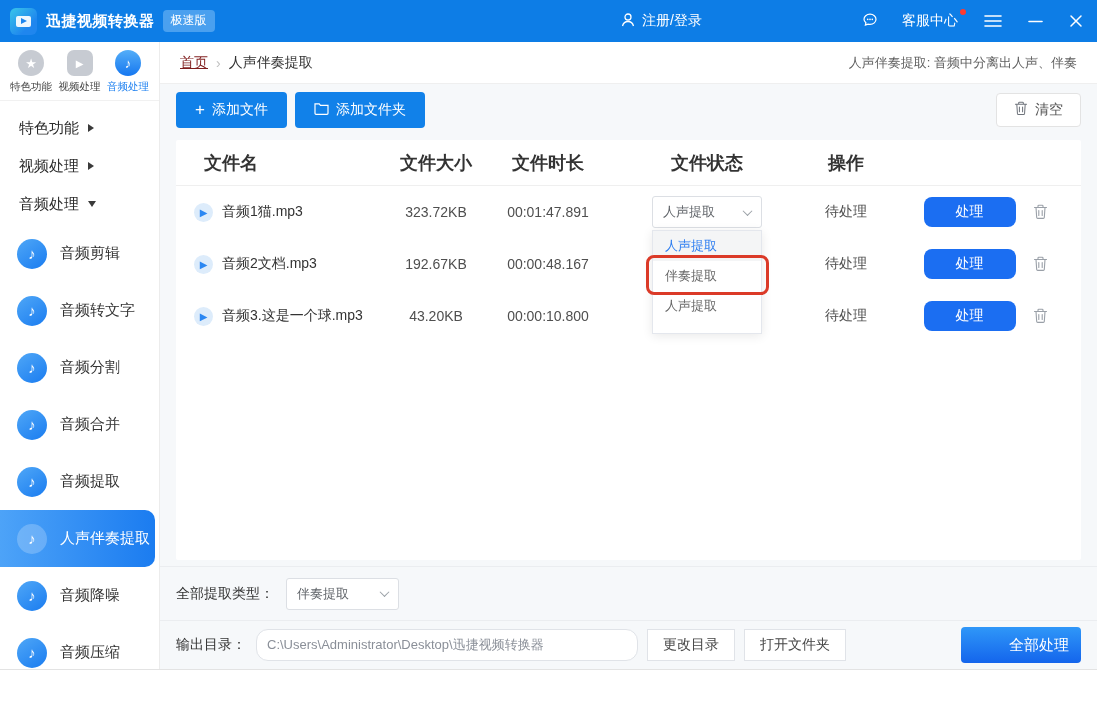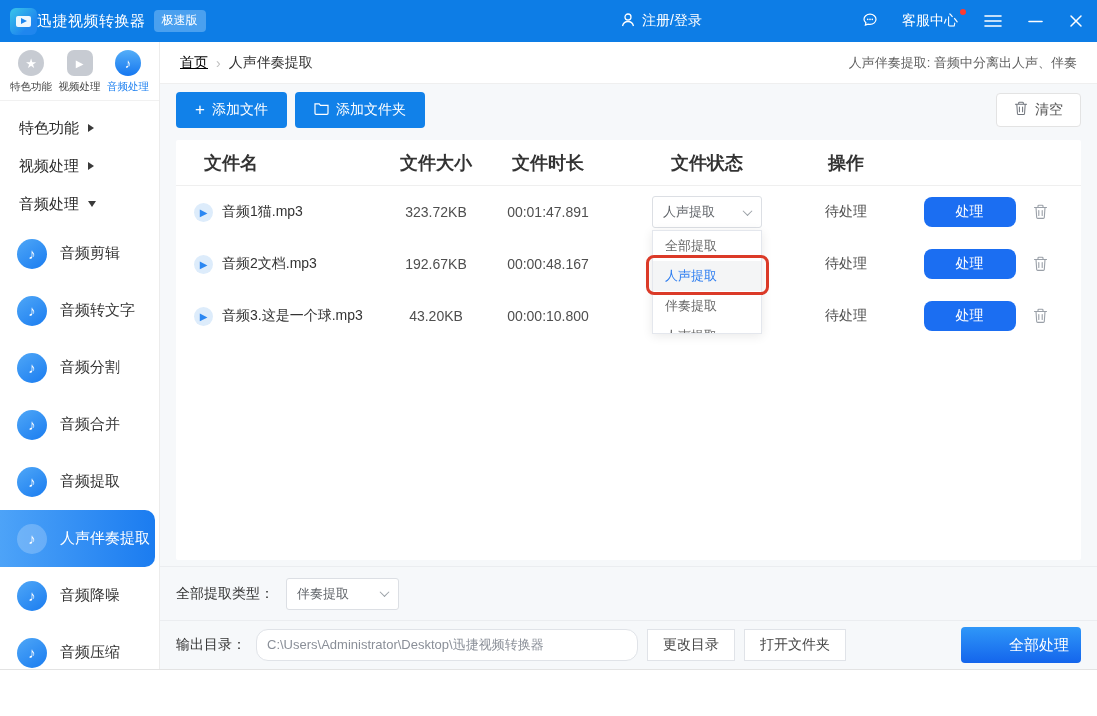"迅捷视频转换器" .app-title { font-weight: normal -> bold; margin-left: none -> 9px }
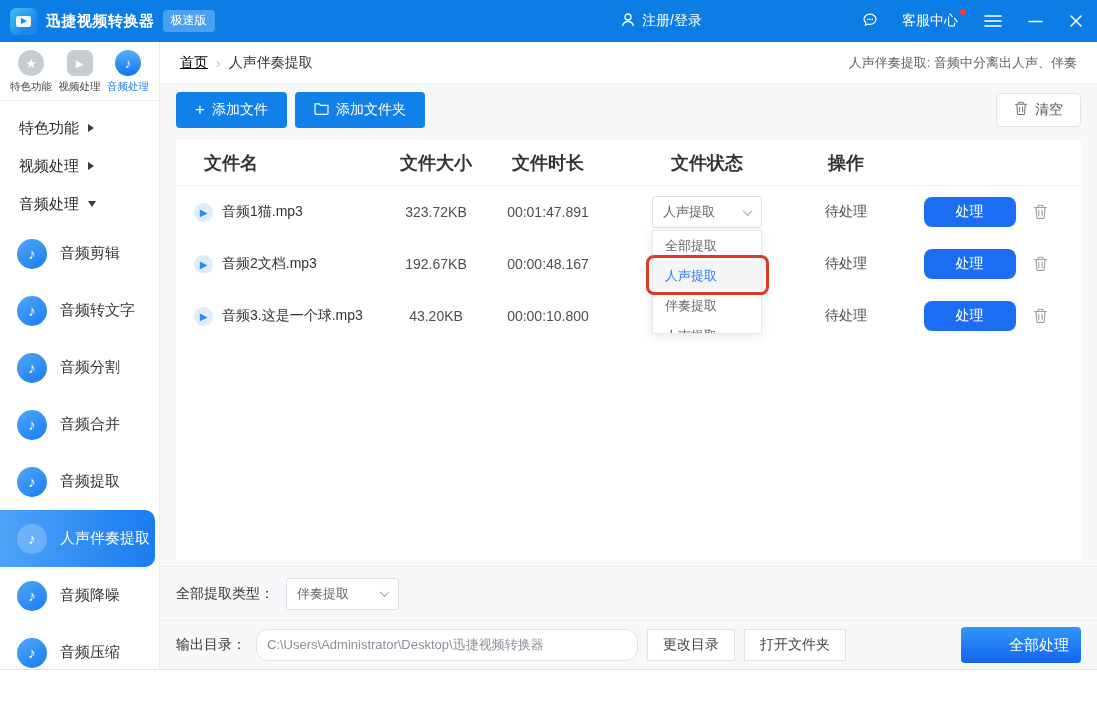"首页" .bc-home { color: #000000 -> #7f1d1d }
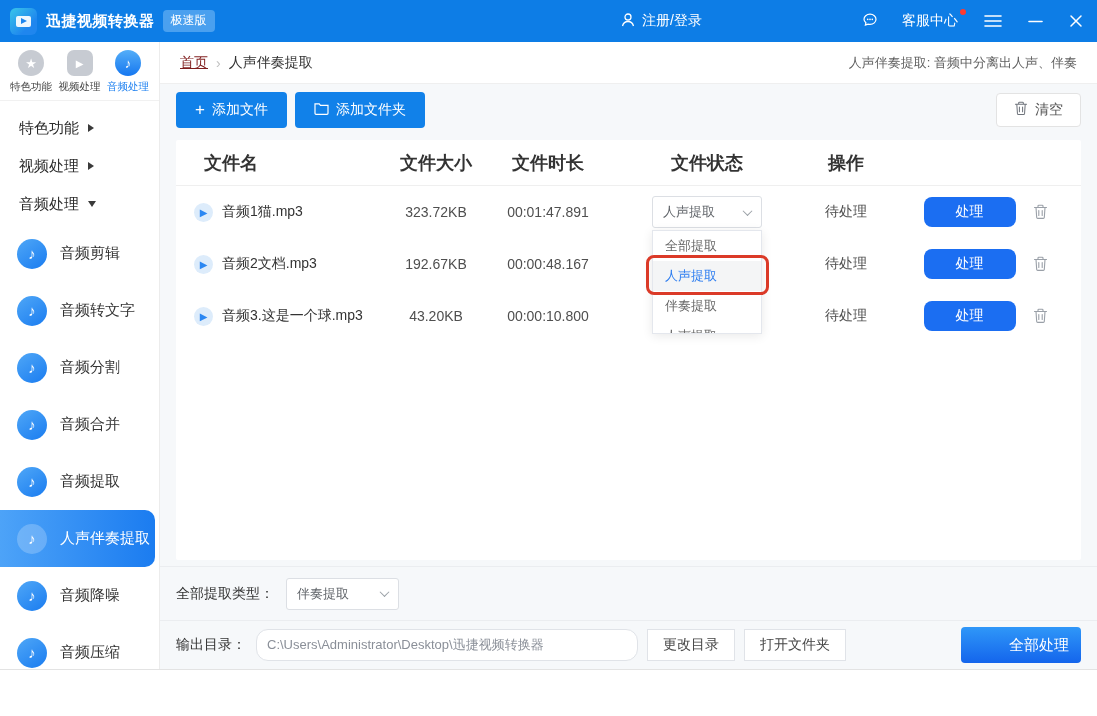"全部提取" div.dd-opt { html: <div>全部提取</div> -> none }
